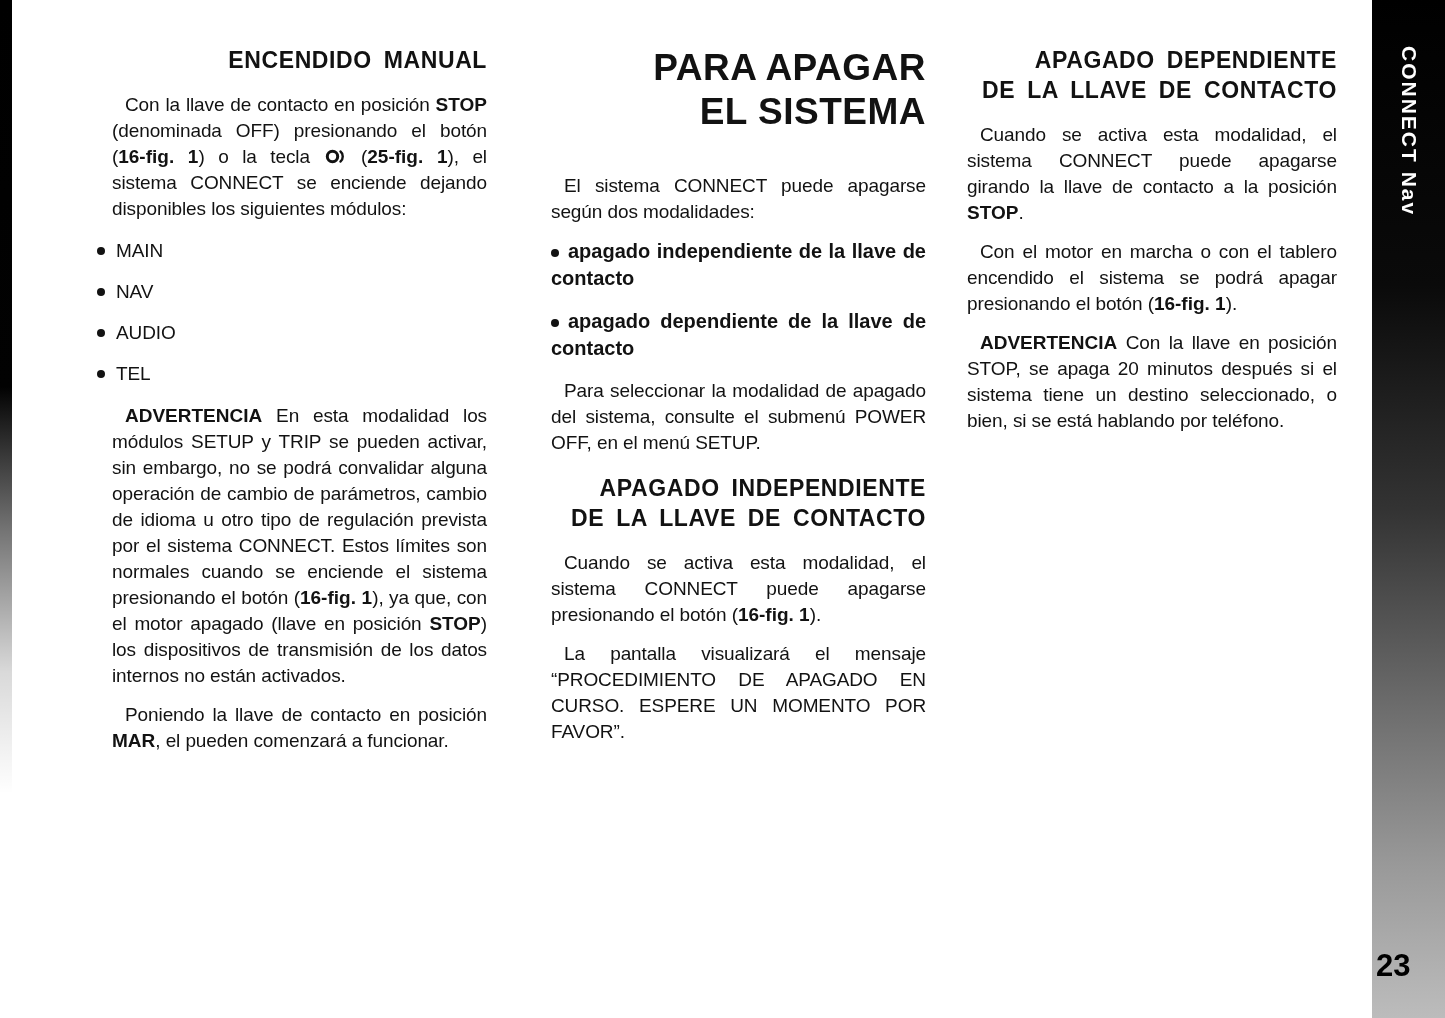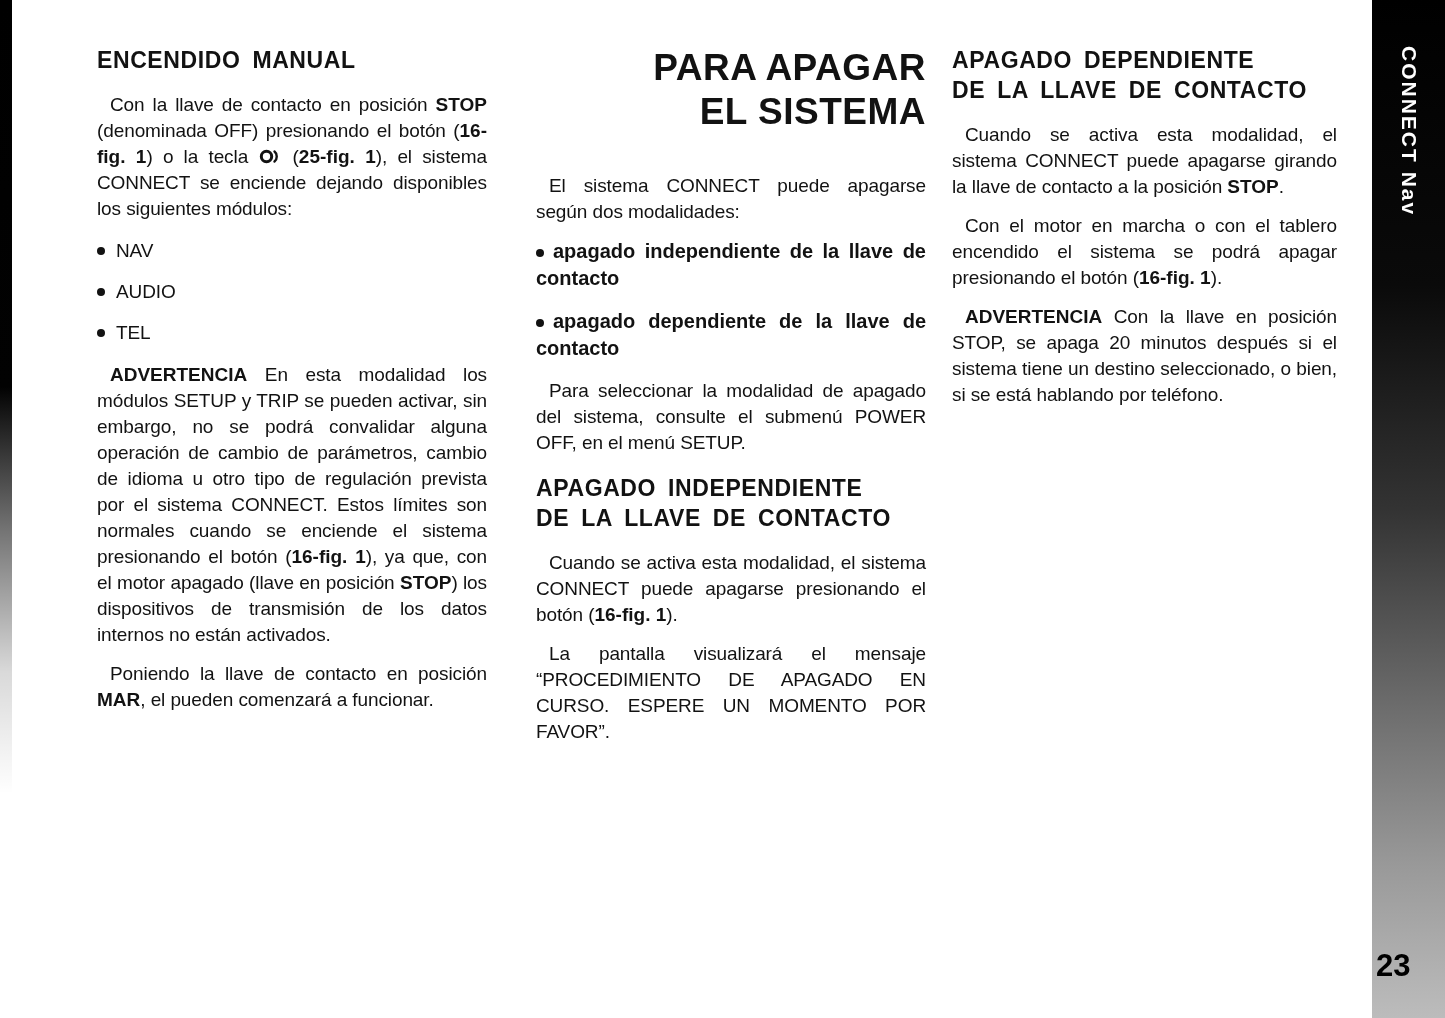"ENCENDIDO MANUAL" .h-small { text-align: left -> right }
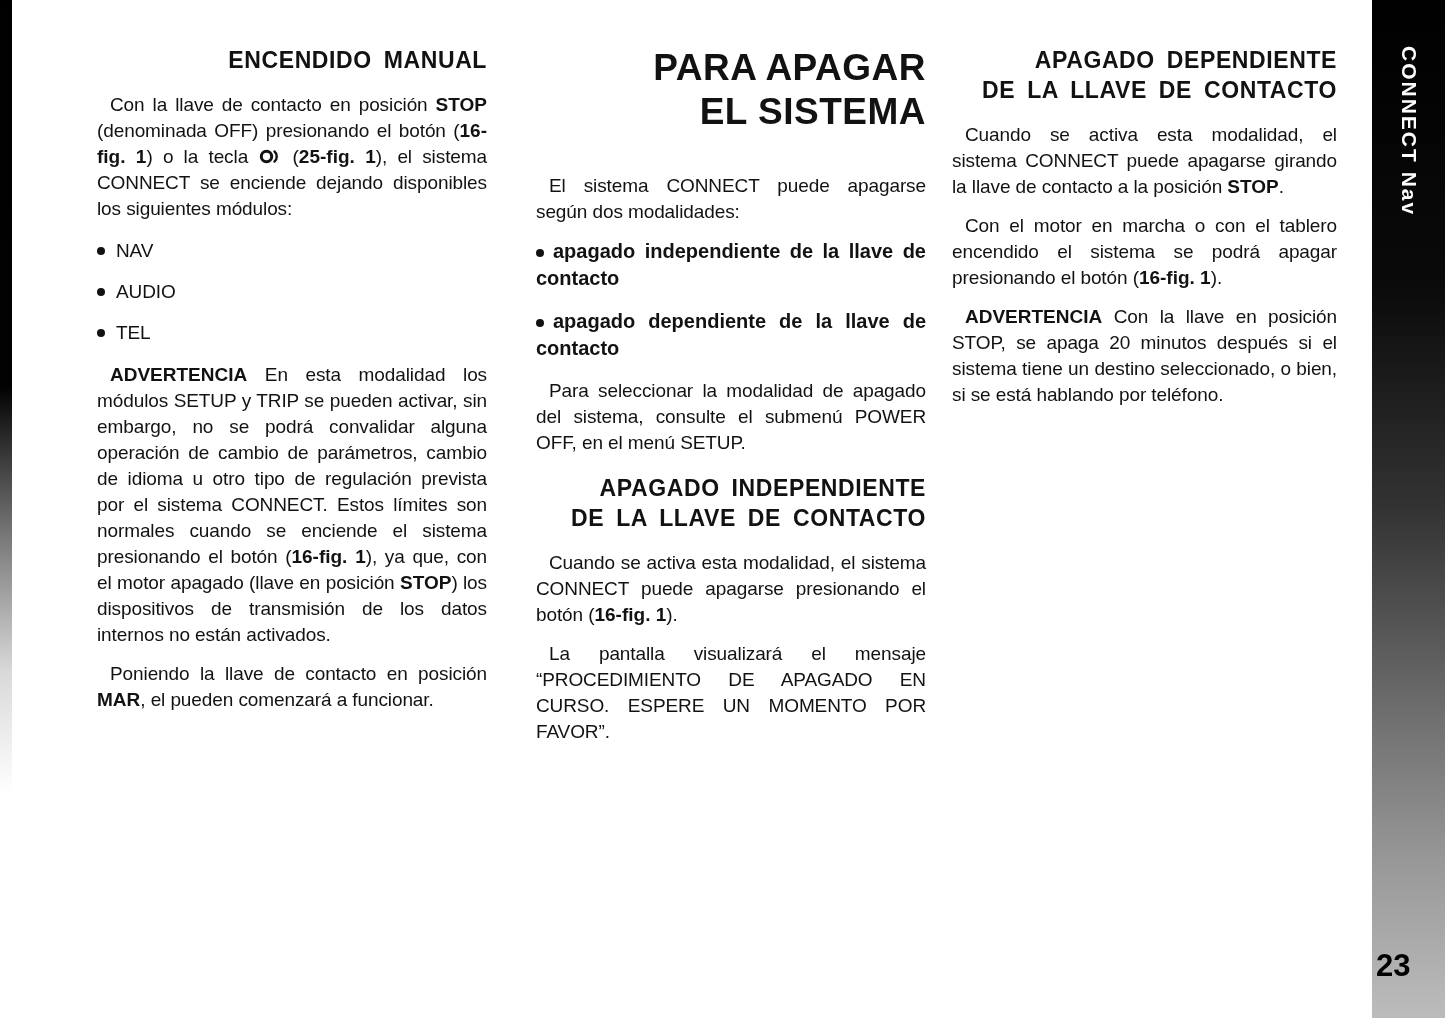"Con la llave de contacto" .para { margin: 0 0 13px 0 -> 0 0 13px 15px }
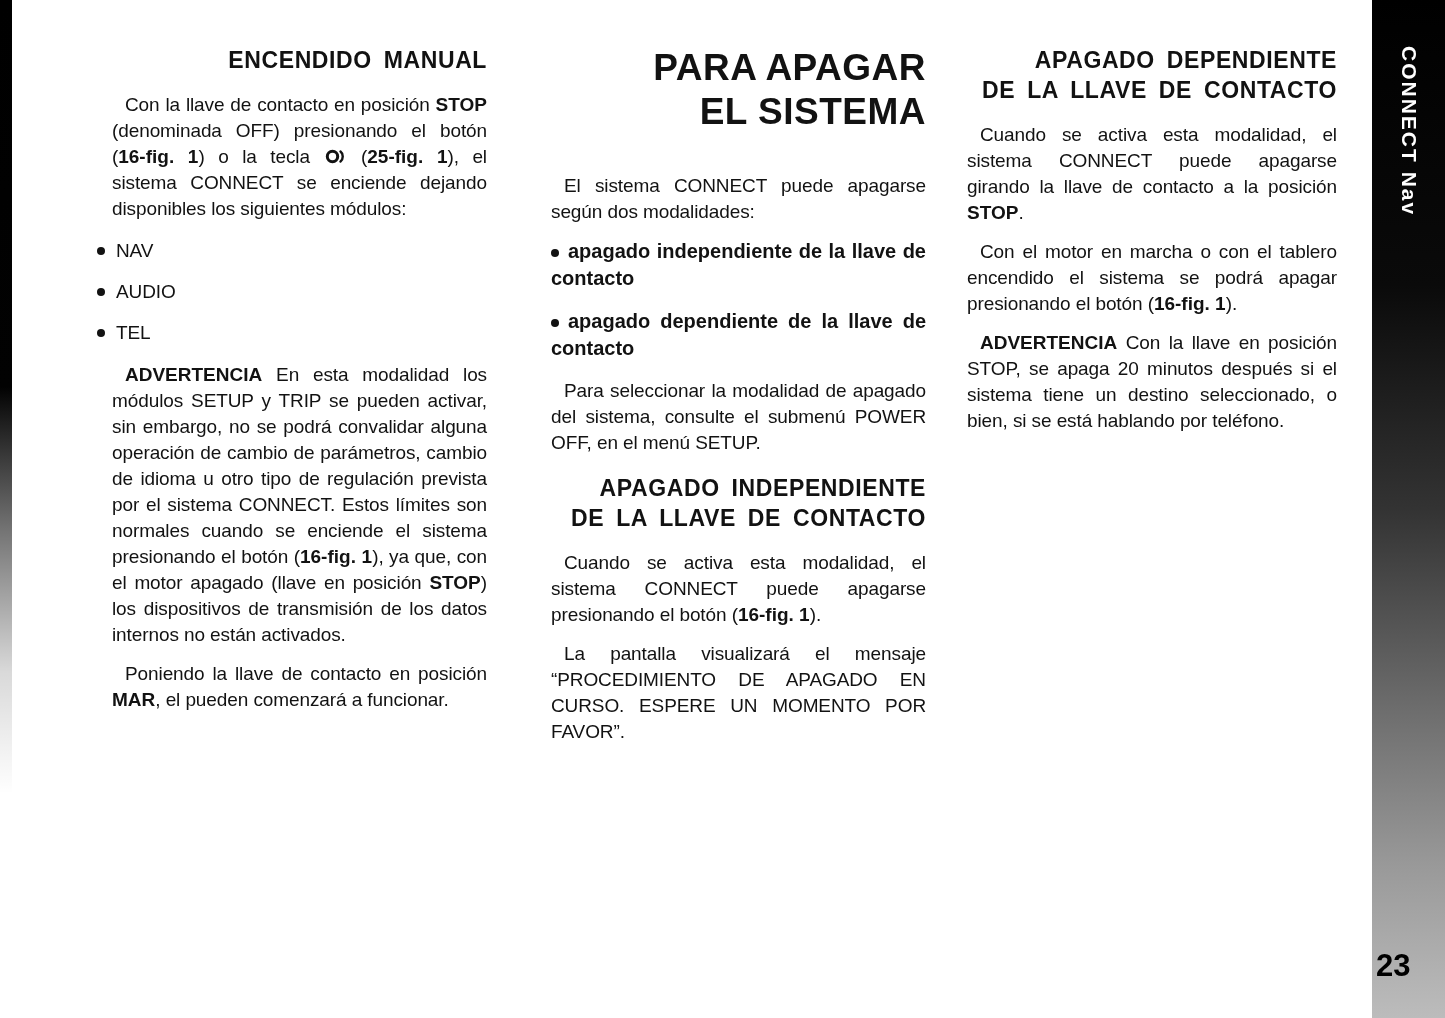"MAIN" div.bullet-row { html: none -> <div> <span></span> <span>MAIN</span> </div> }
